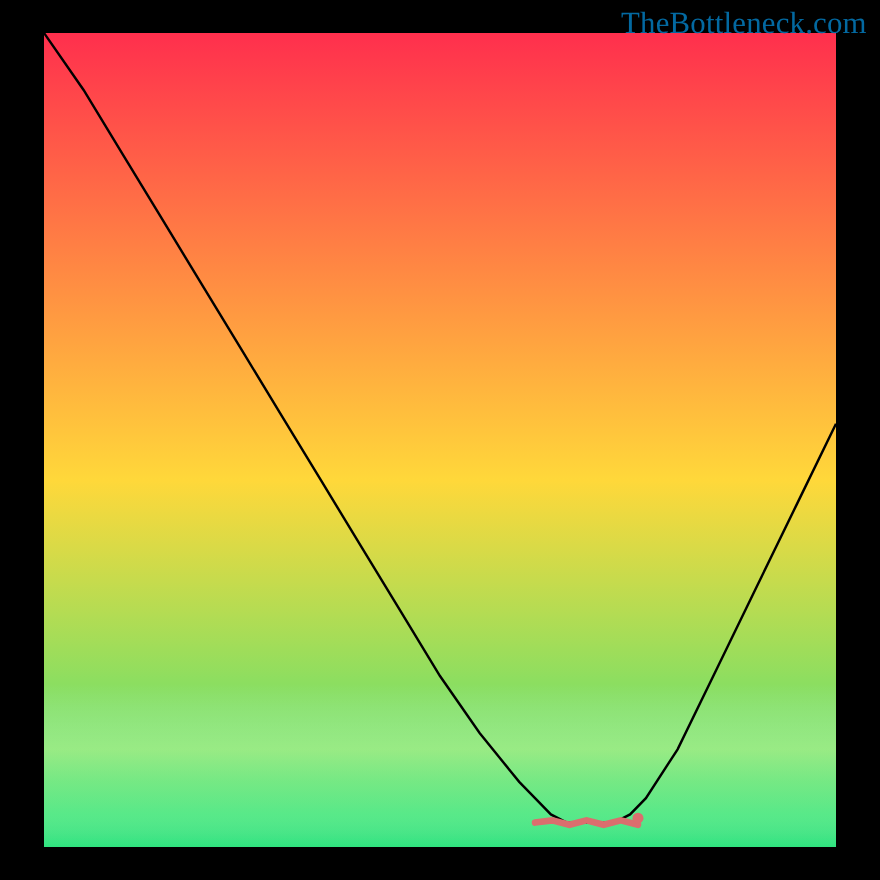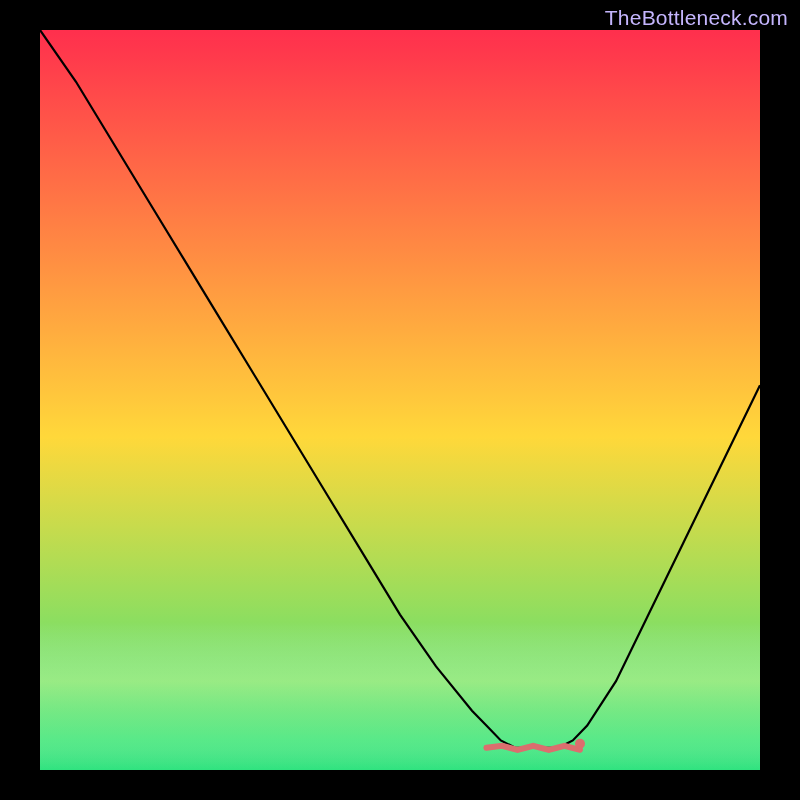"TheBottleneck.com" .watermark { color: #c4b5fd -> #0369a1; font-family: Liberation Sans, sans-serif -> Liberation Serif, serif; font-size: 21px -> 28px }
